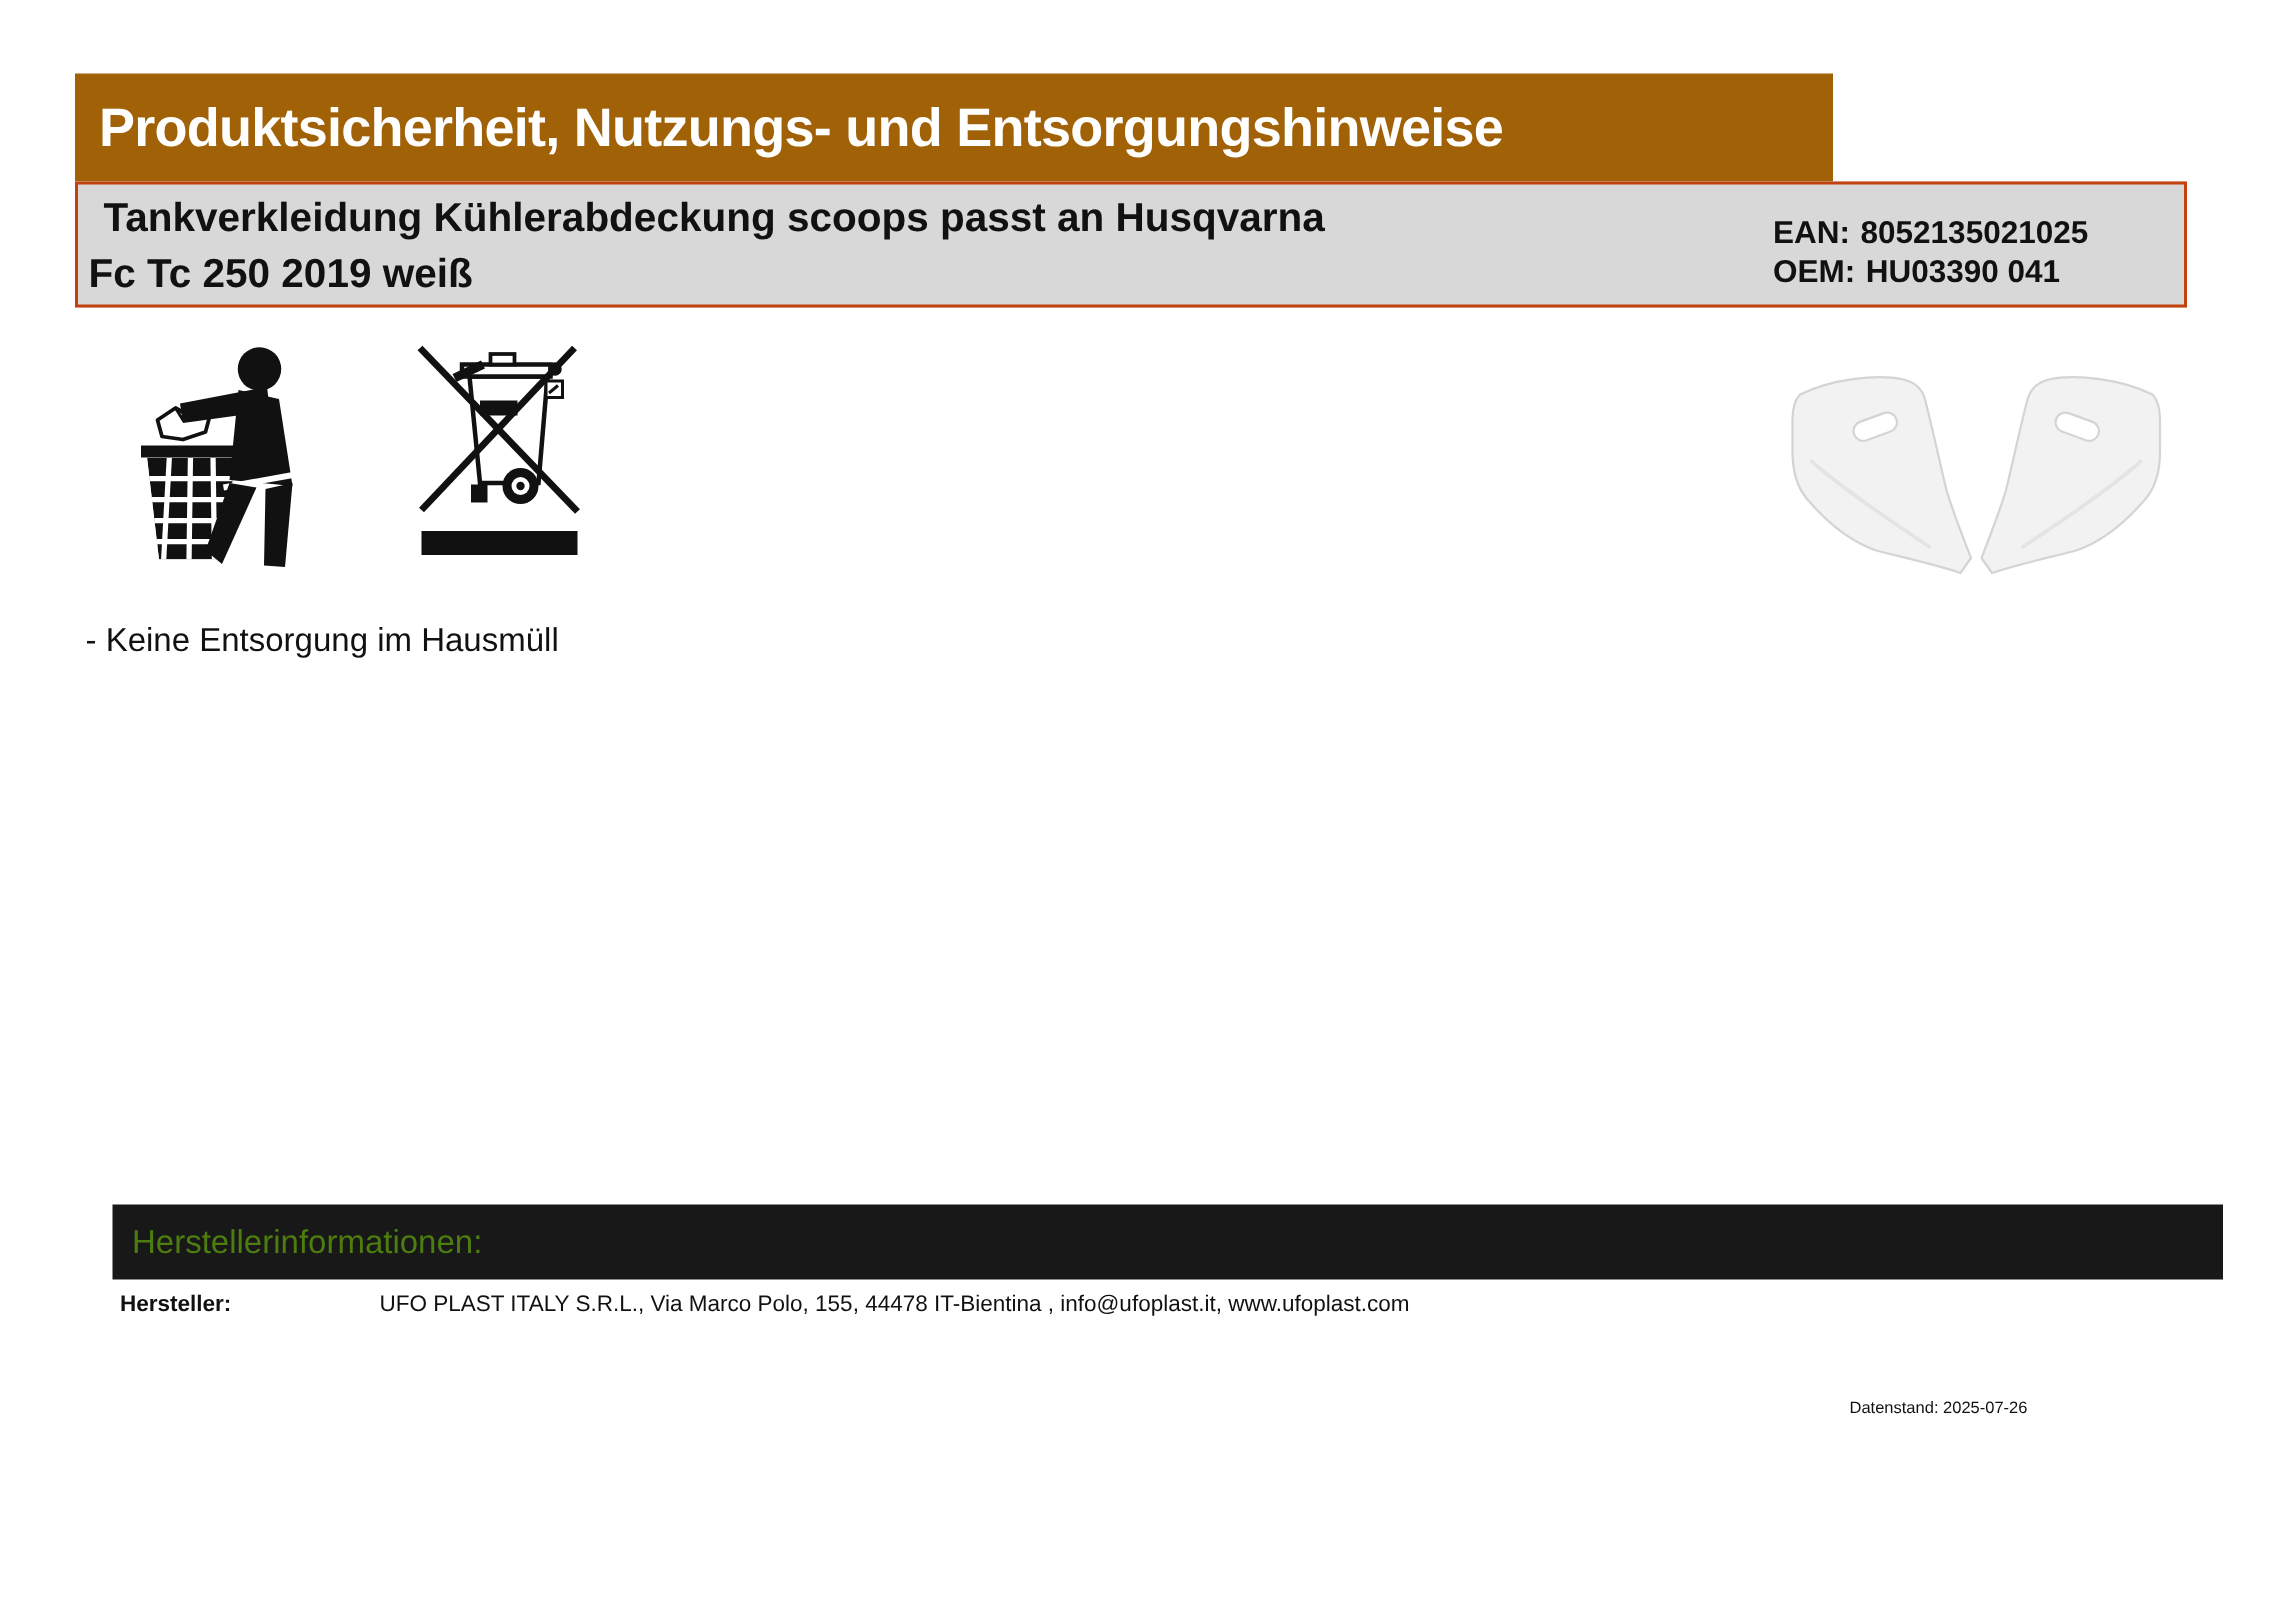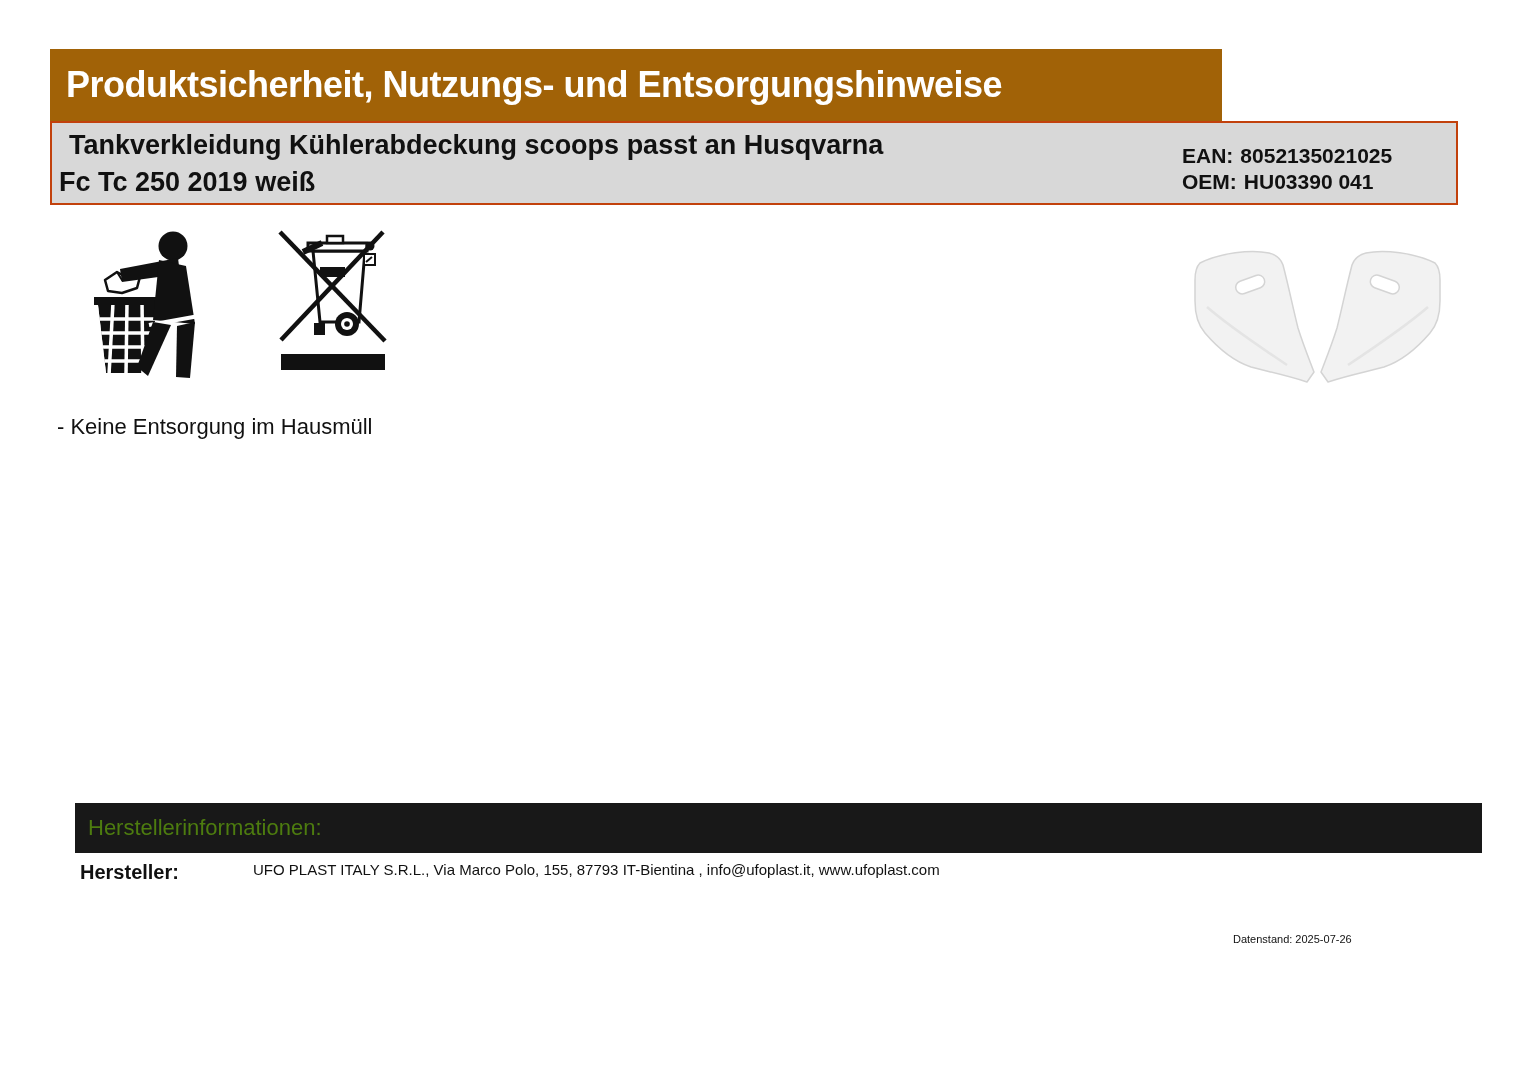"Hersteller:" .mfr-label { font-size: 20px -> 15px }
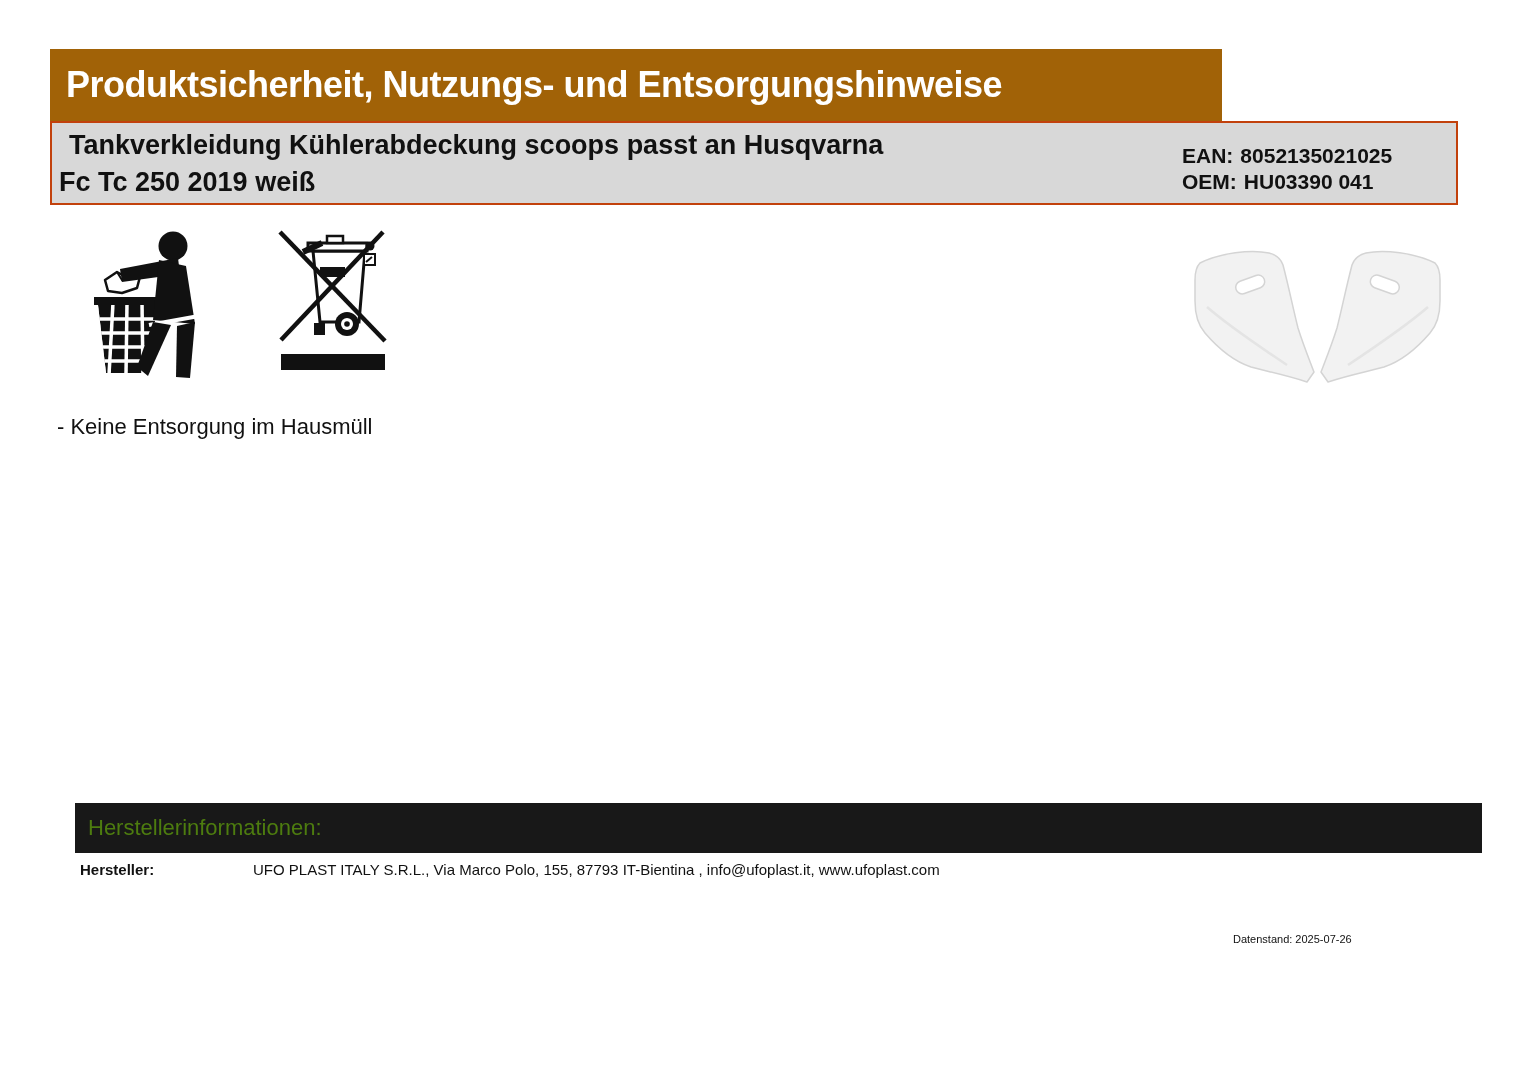"UFO PLAST ITALY S.R.L., Via" div.abs { text: 87793 -> 44478 }
